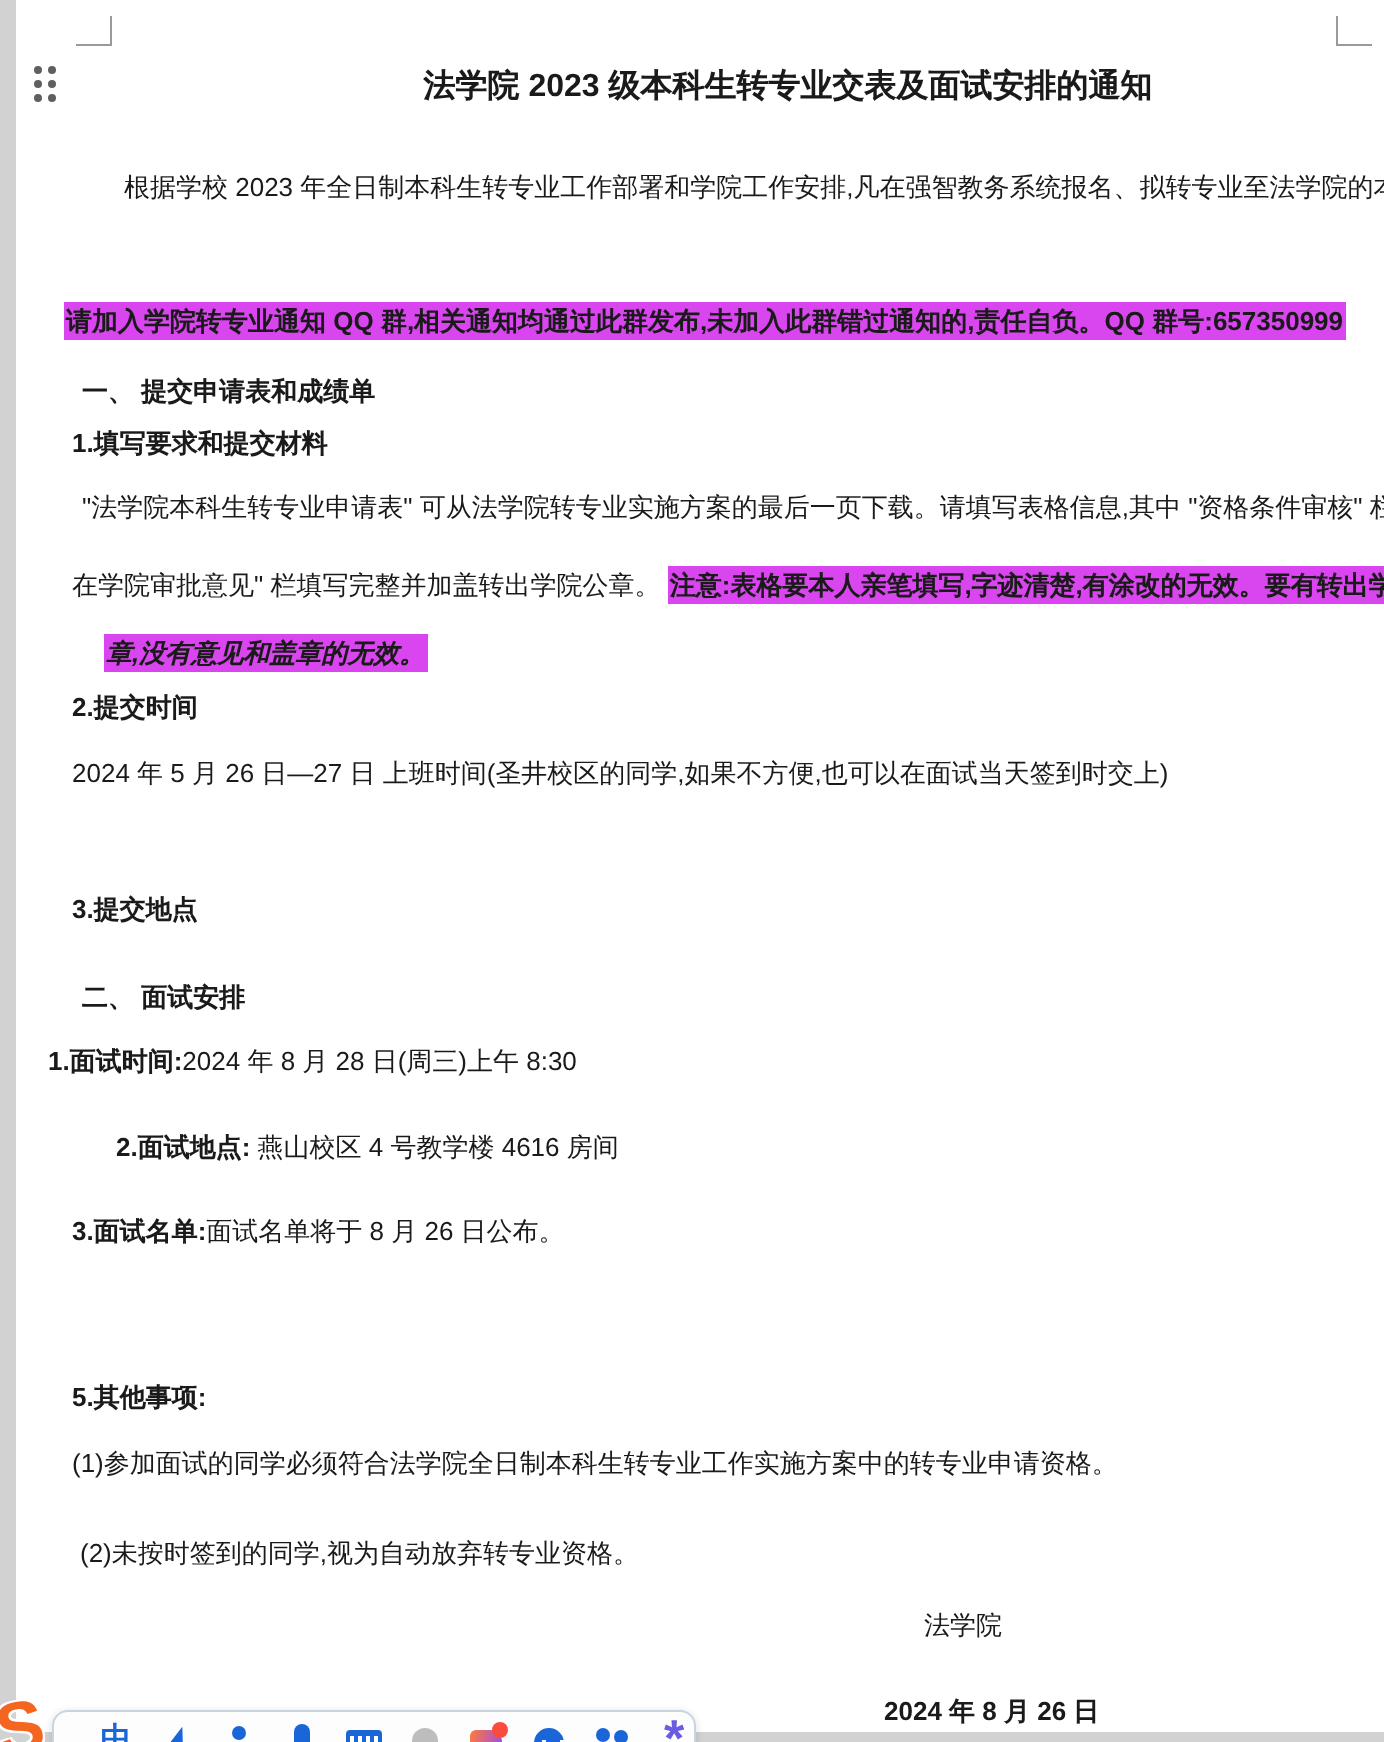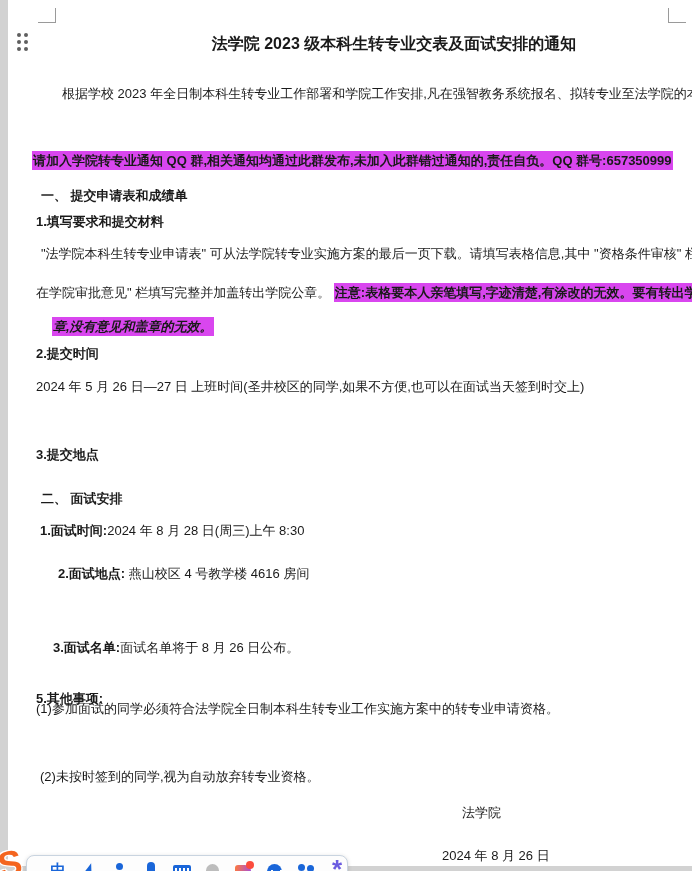"1.面试时间:2024 年 8 月 28" div.line { left: 32px -> 16px }
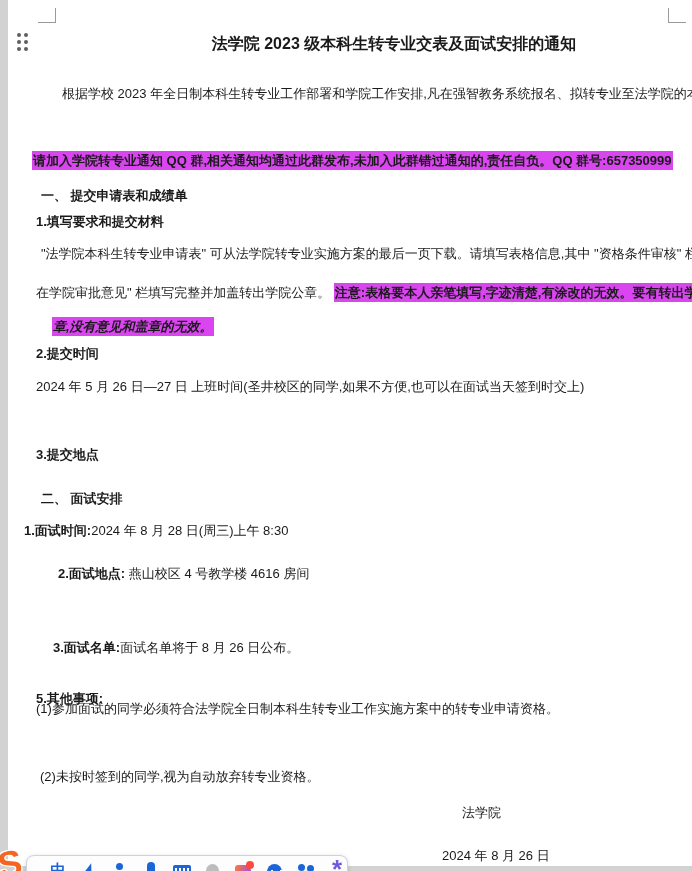"3.面试名单:面试名单将于 8 月 26 日公布。" div.line { margin-left: 17px -> none; top: 638px -> 606px }
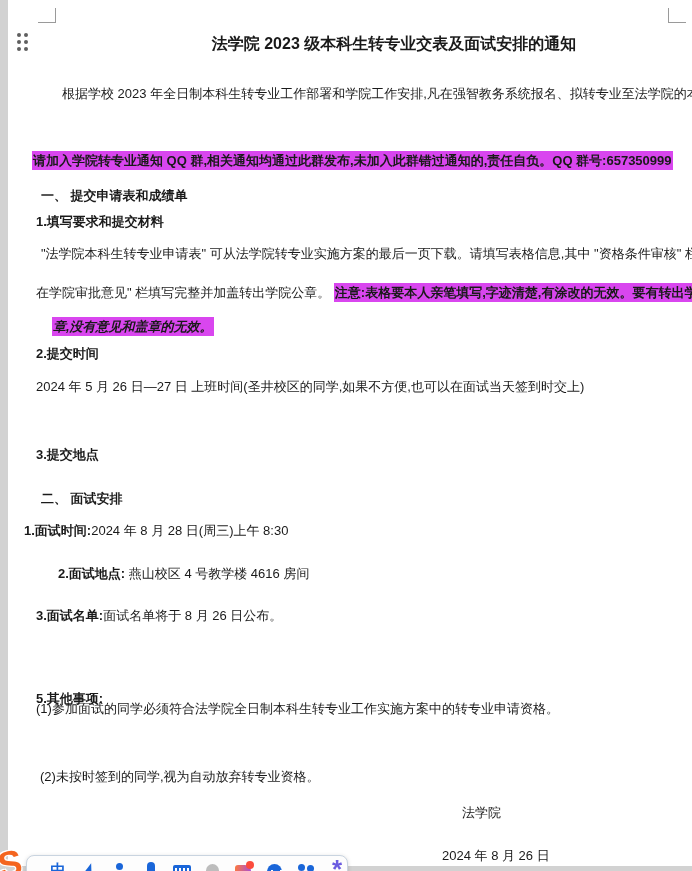"(1)参加面试的同学必须符合法学院全日制本科生转专业工作实施方案中的转专业申请资" div.line { top: 699px -> 722px }
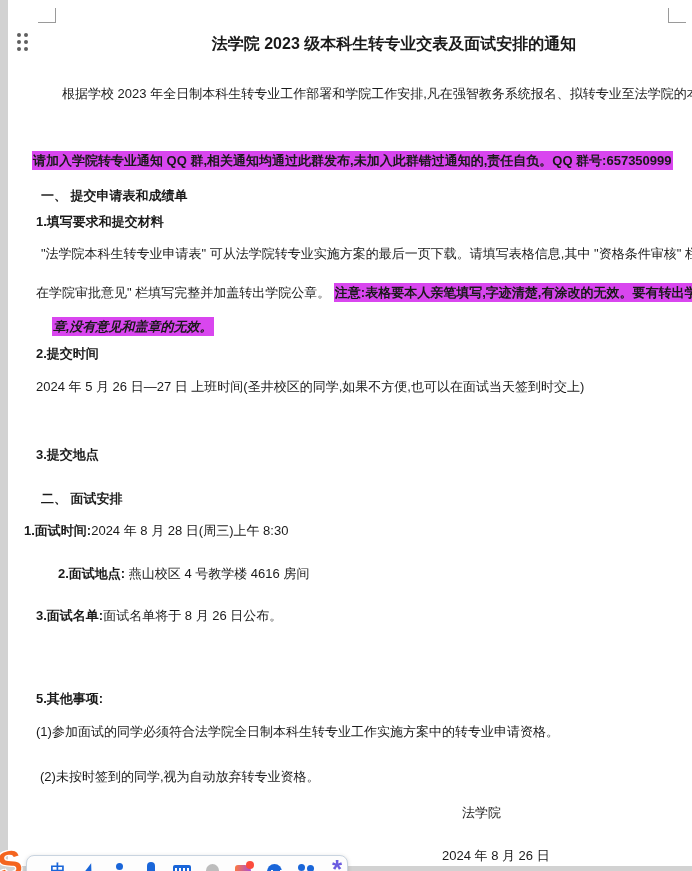"2024 年 8 月 26" div.line { font-weight: none -> bold }
